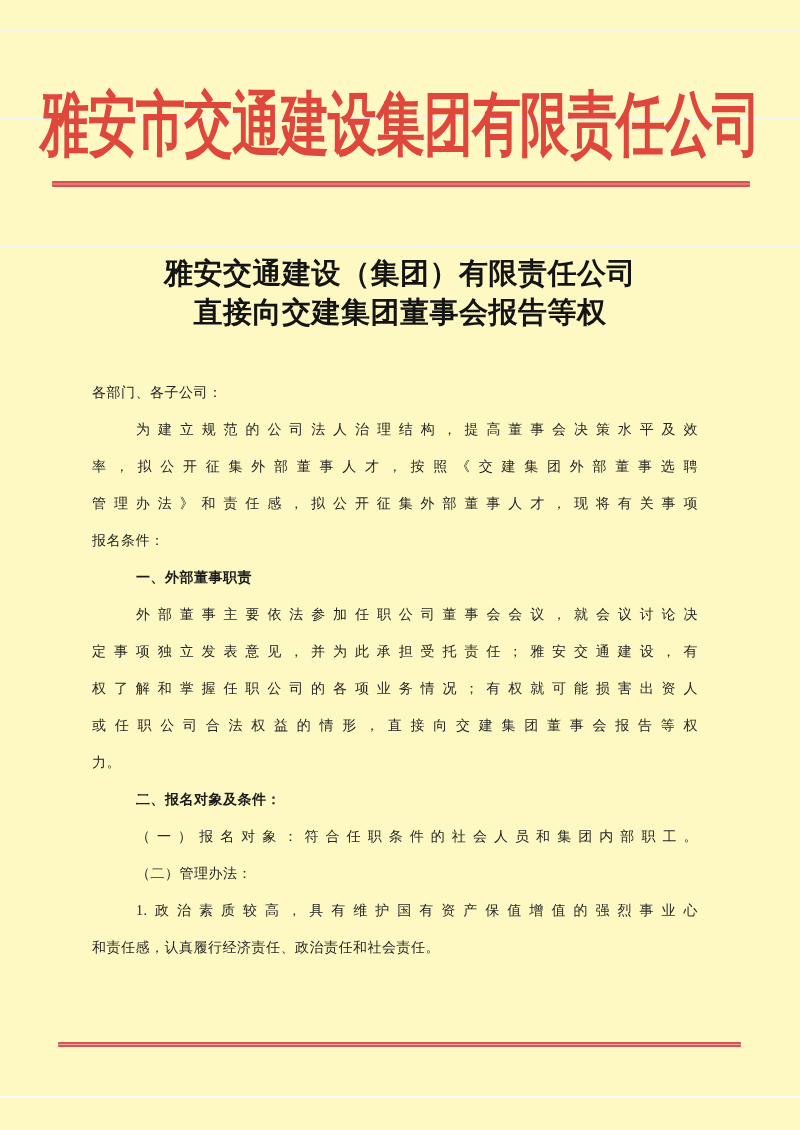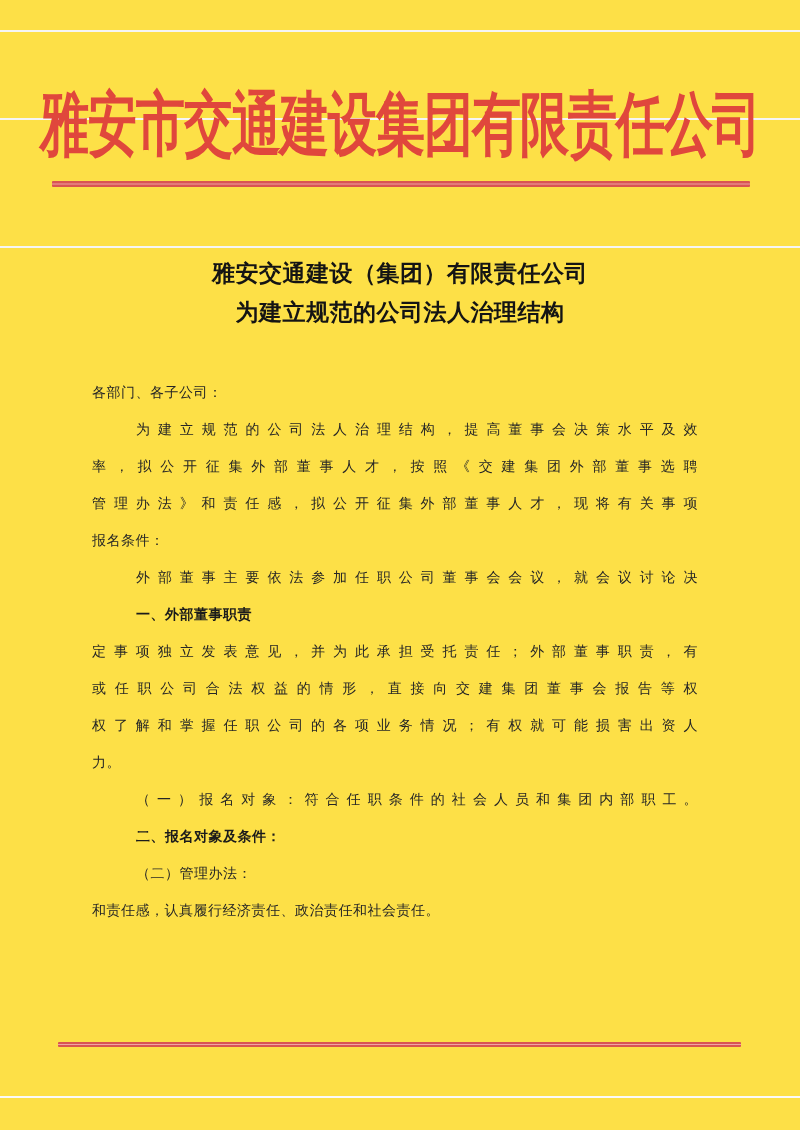"雅安市交通建设集团有限责任公司" .page { background: #fde047 -> #fef9c3 }
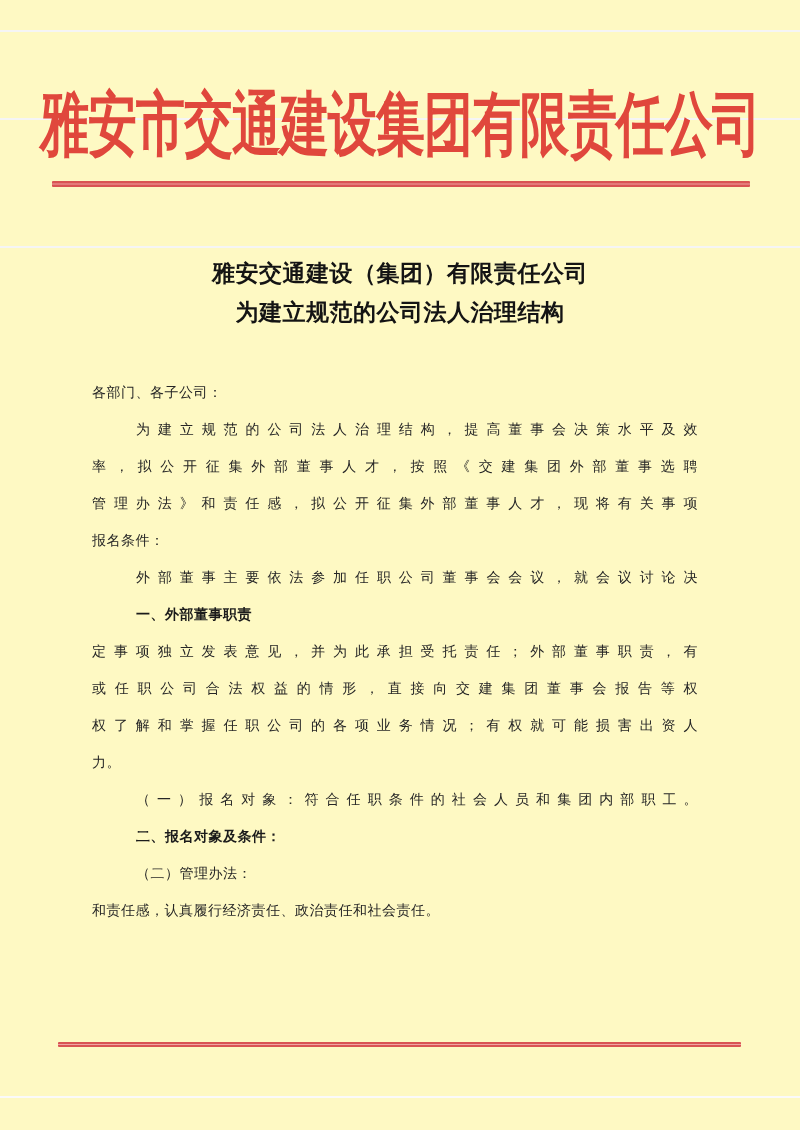"雅安交通建设（集团）有限责任公司" .doc-title { font-size: 23px -> 29px }
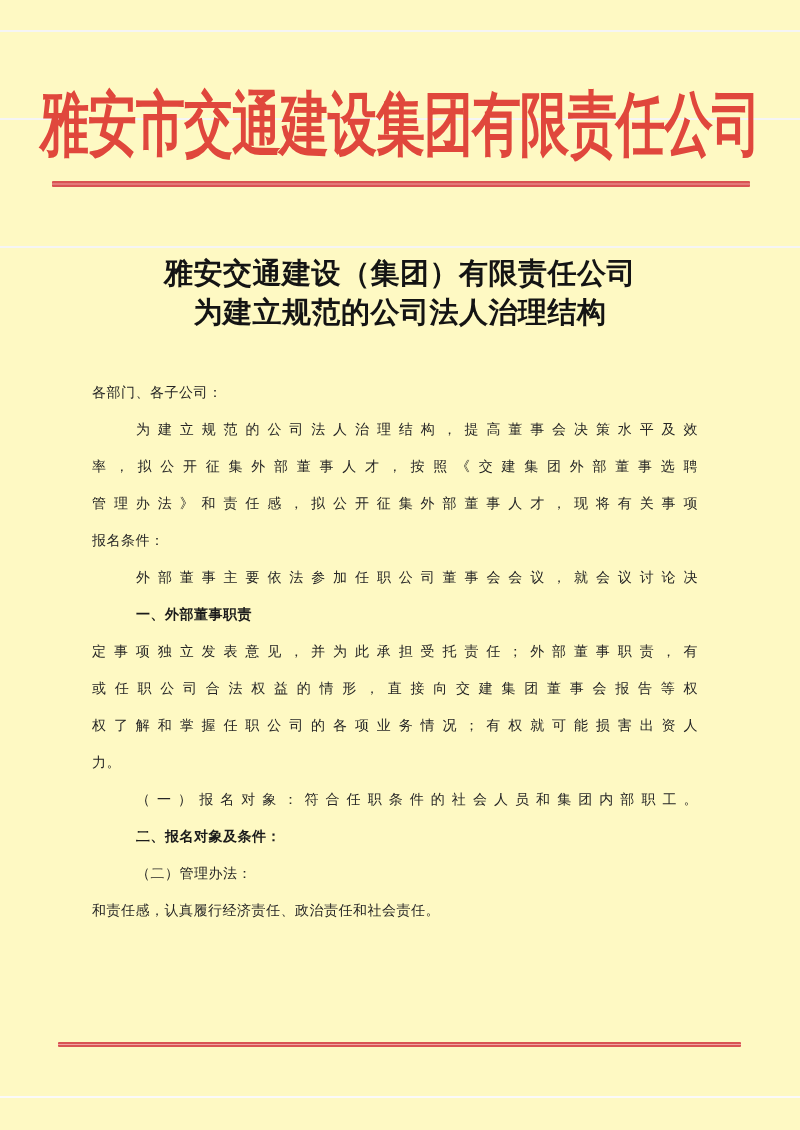"为建立规范的公司法人治理结构" div { text: 为建立规范的公司法人治理结构 -> 直接向交建集团董事会报告等权 }
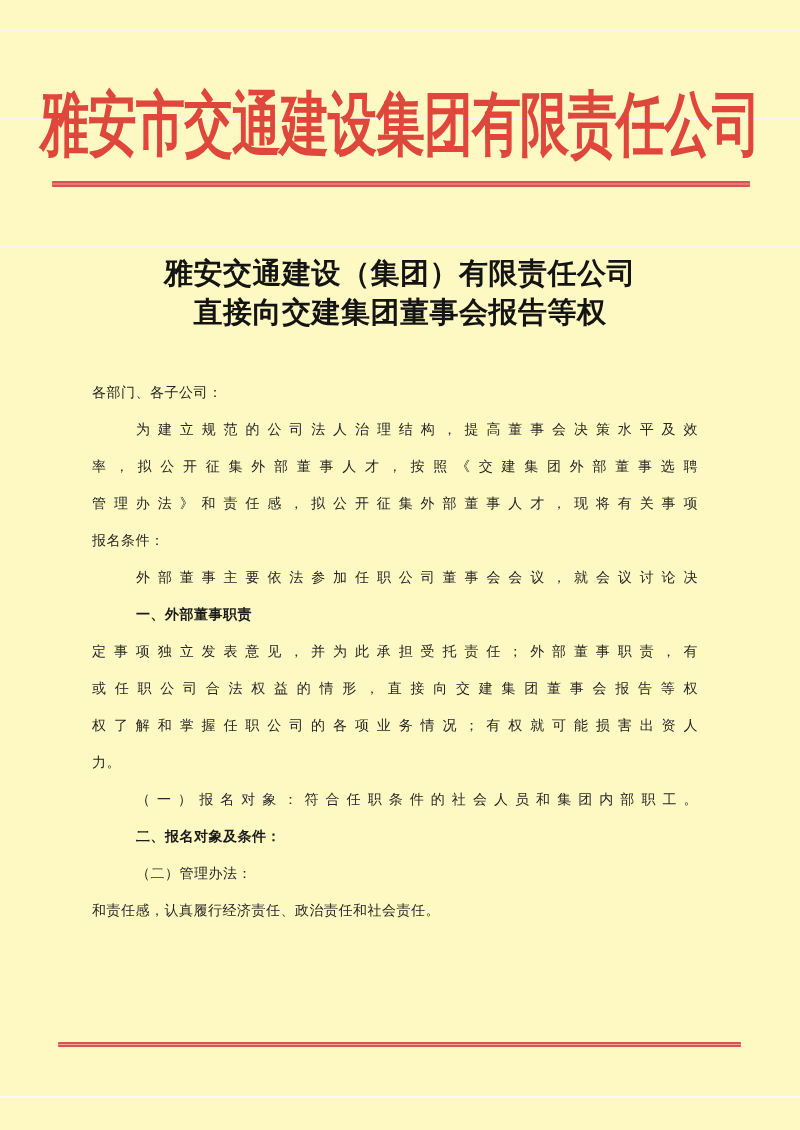"外部董事主要依法参加任职公司董事会会议，就会议讨论决" div.line { order: before "一、外部董事职责" -> after "一、外部董事职责" }
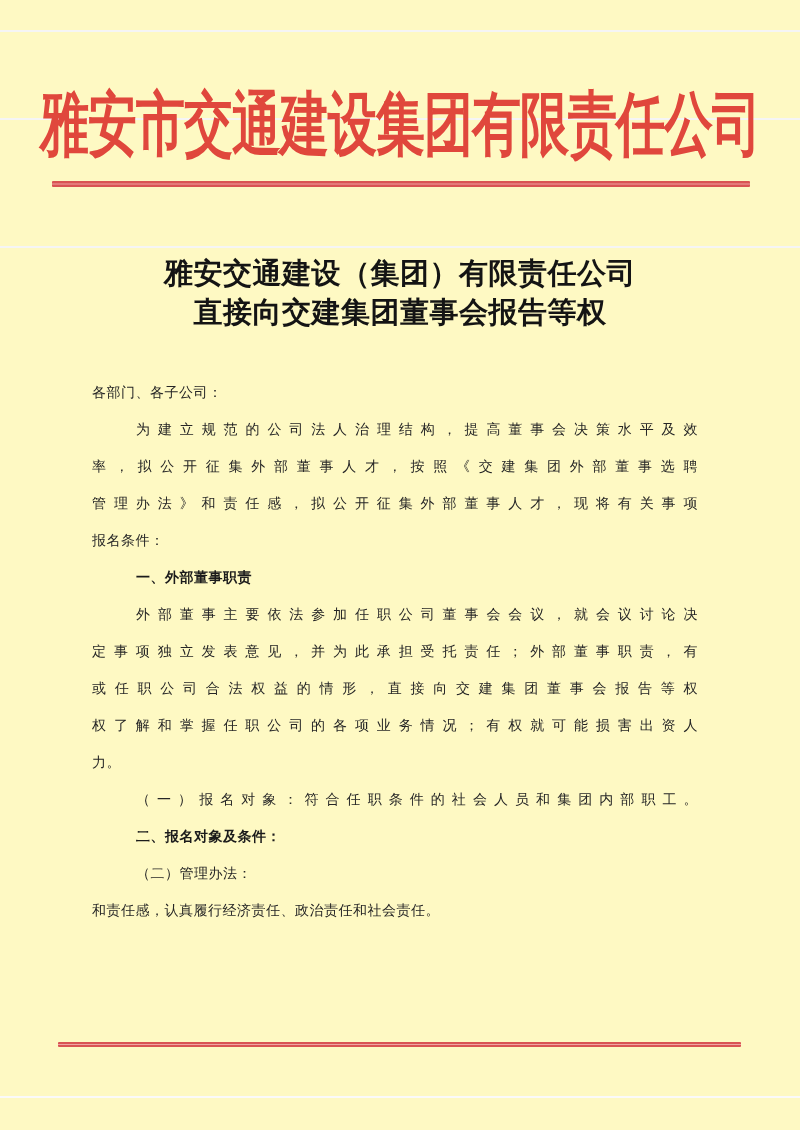"定事项独立发表意见，并为此承担受托责任；外部董事职责，有" div.line { text: 外部董事职责 -> 雅安交通建设 }
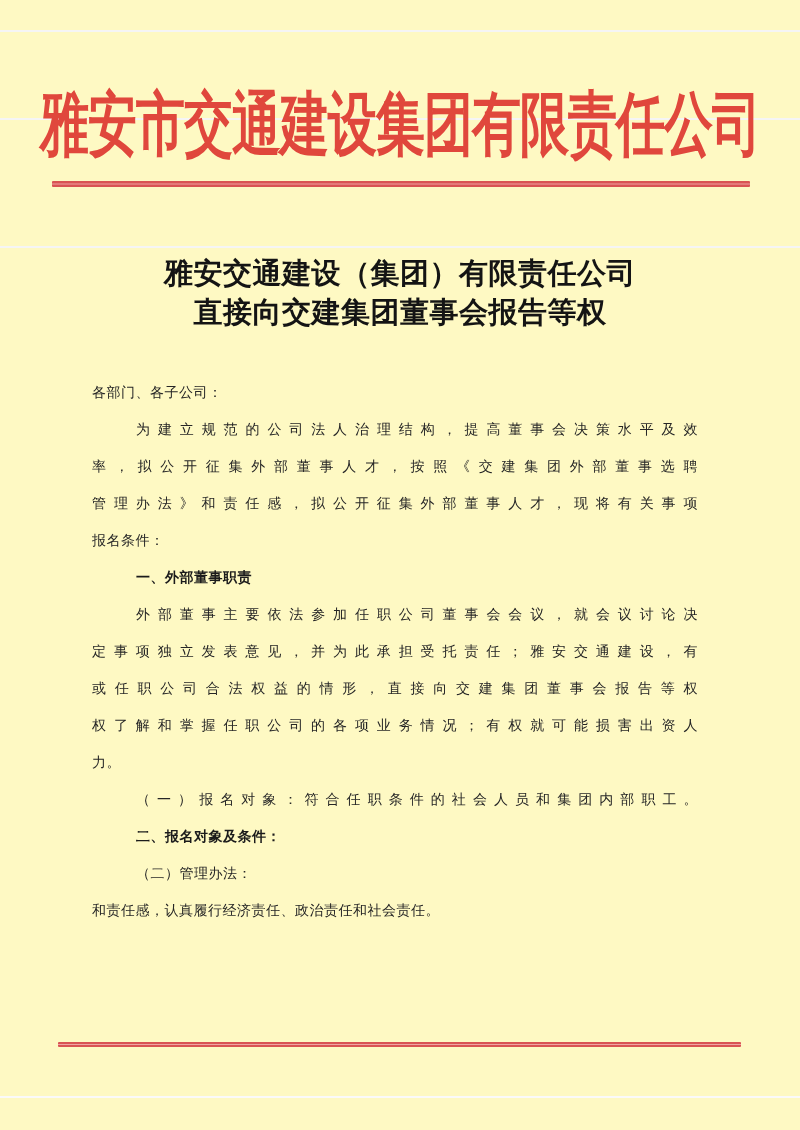"或任职公司合法权益的情形，直接向交建集团董事会报告等权" div.line { order: before "权了解和掌握任职公司的各项业务情况；有权就可能损害出资人" -> after "权了解和掌握任职公司的各项业务情况；有权就可能损害出资人" }
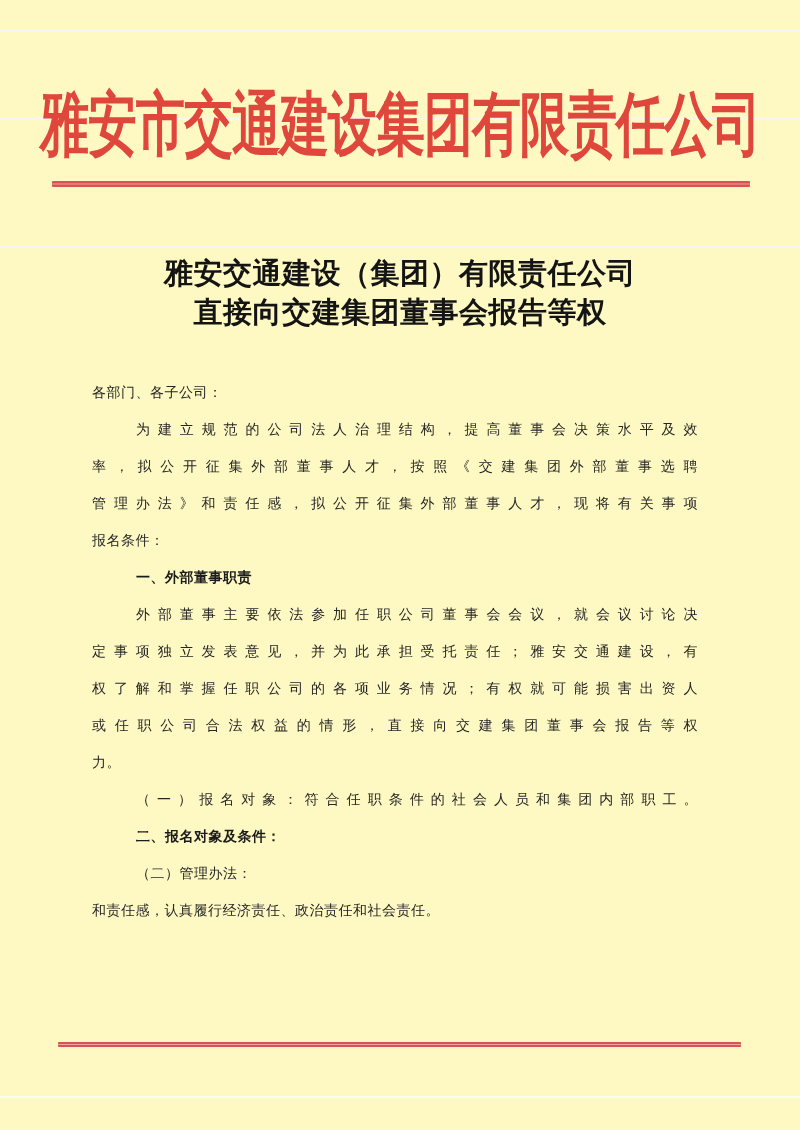"（一）报名对象：符合任职条件的社会人员和集团内部职工。" div.line { order: before "二、报名对象及条件：" -> after "二、报名对象及条件：" }
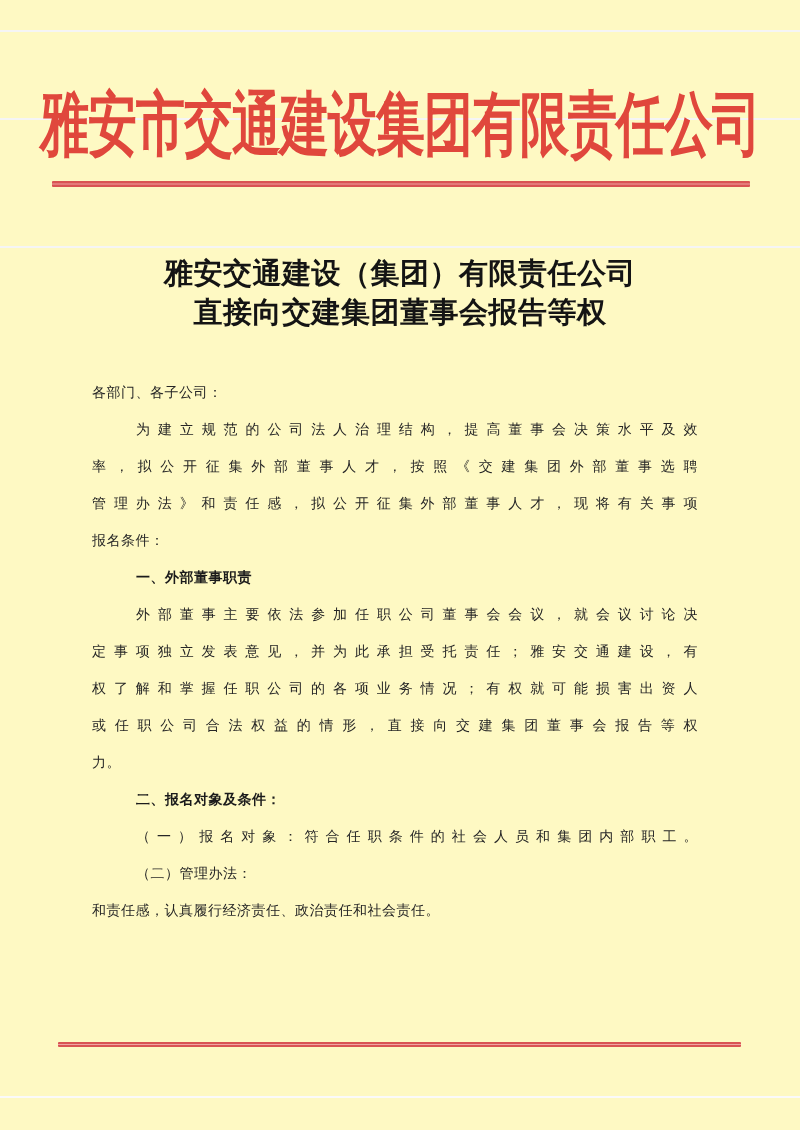"1.政治素质较高，具有维护国有资产保值增值的强烈事业心" div.line { html: none -> <div>1.政治素质较高，具有维护国有资产保值增值的强烈事业心</div> }
